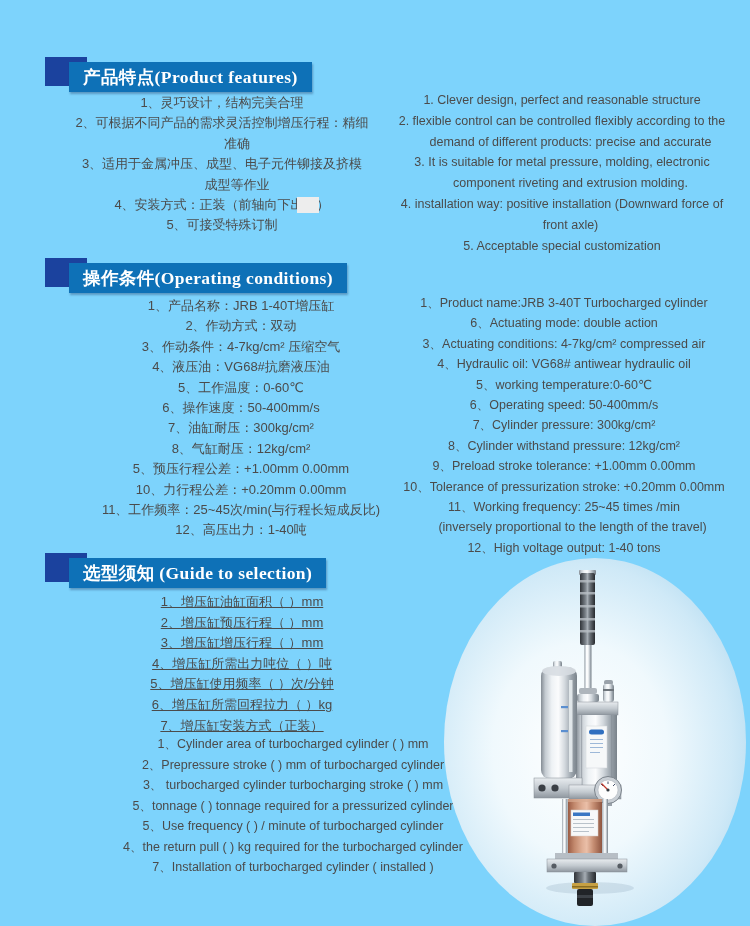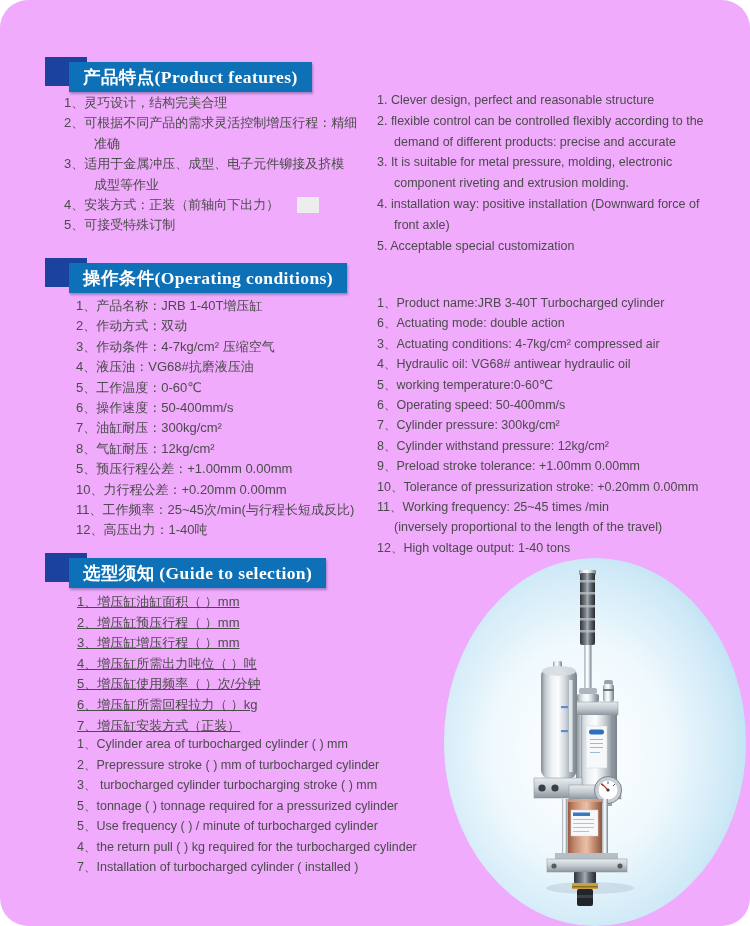"产品特点(Product features)" .page { background: #f0abfc -> #7dd3fc; border-radius: 28px -> none }
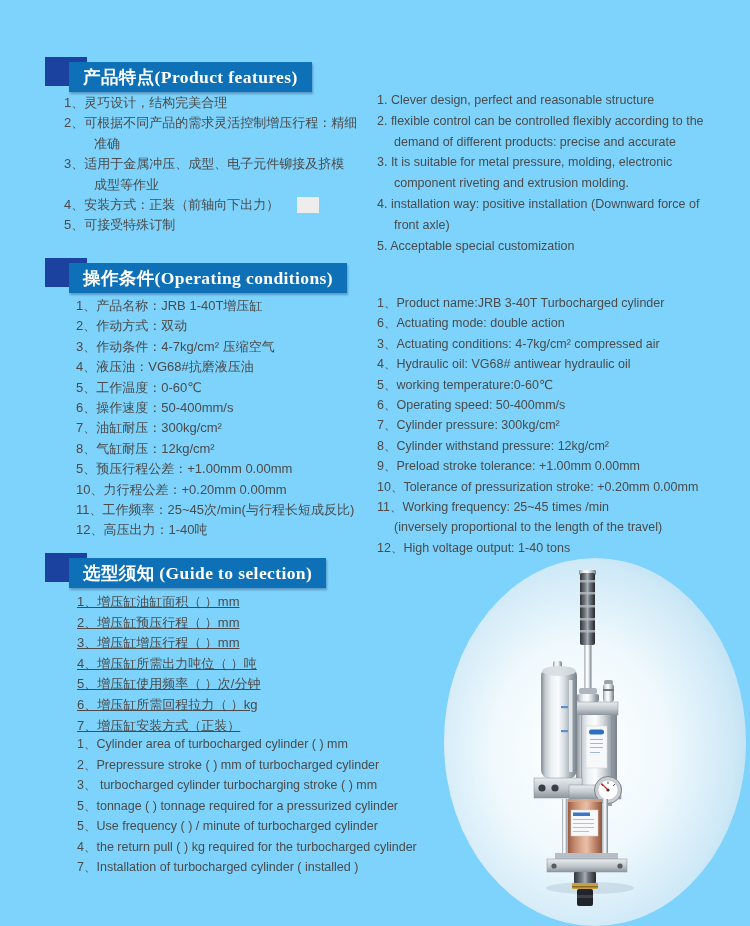"1、灵巧设计，结构完美合理" .list { text-align: none -> center }
